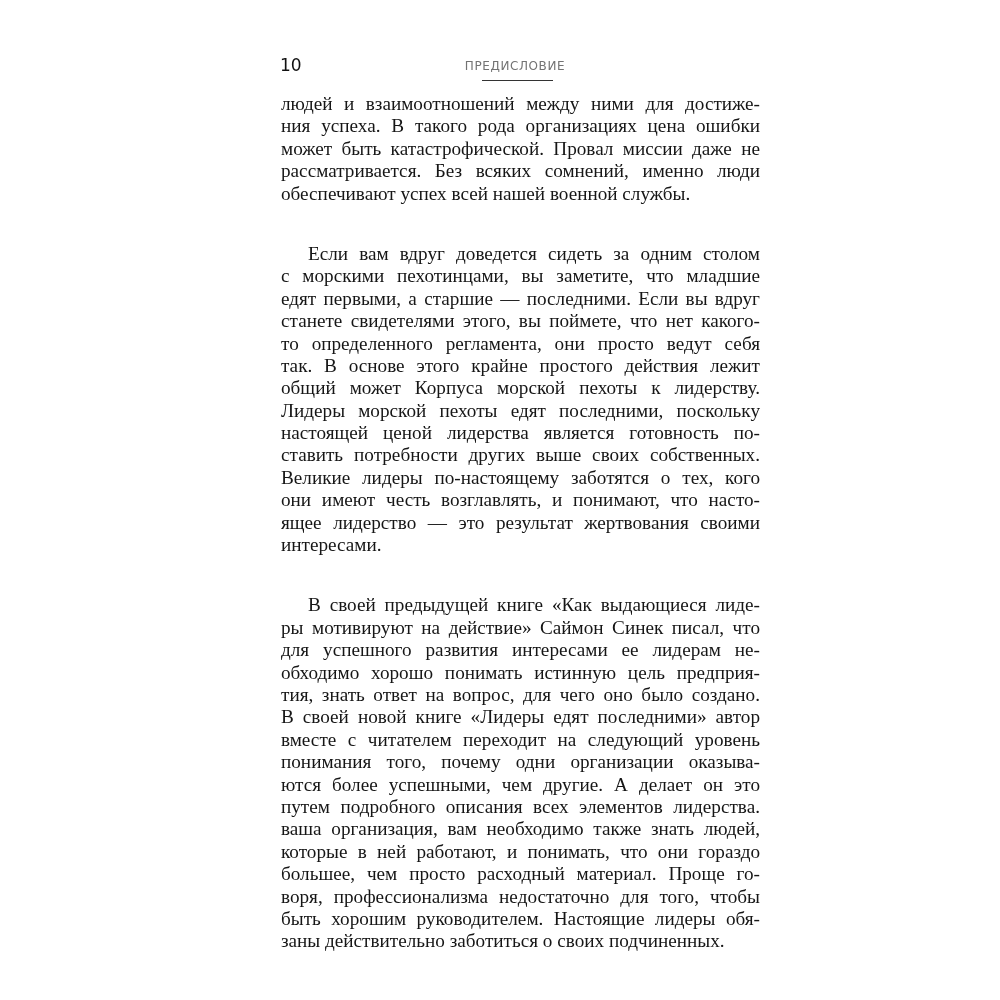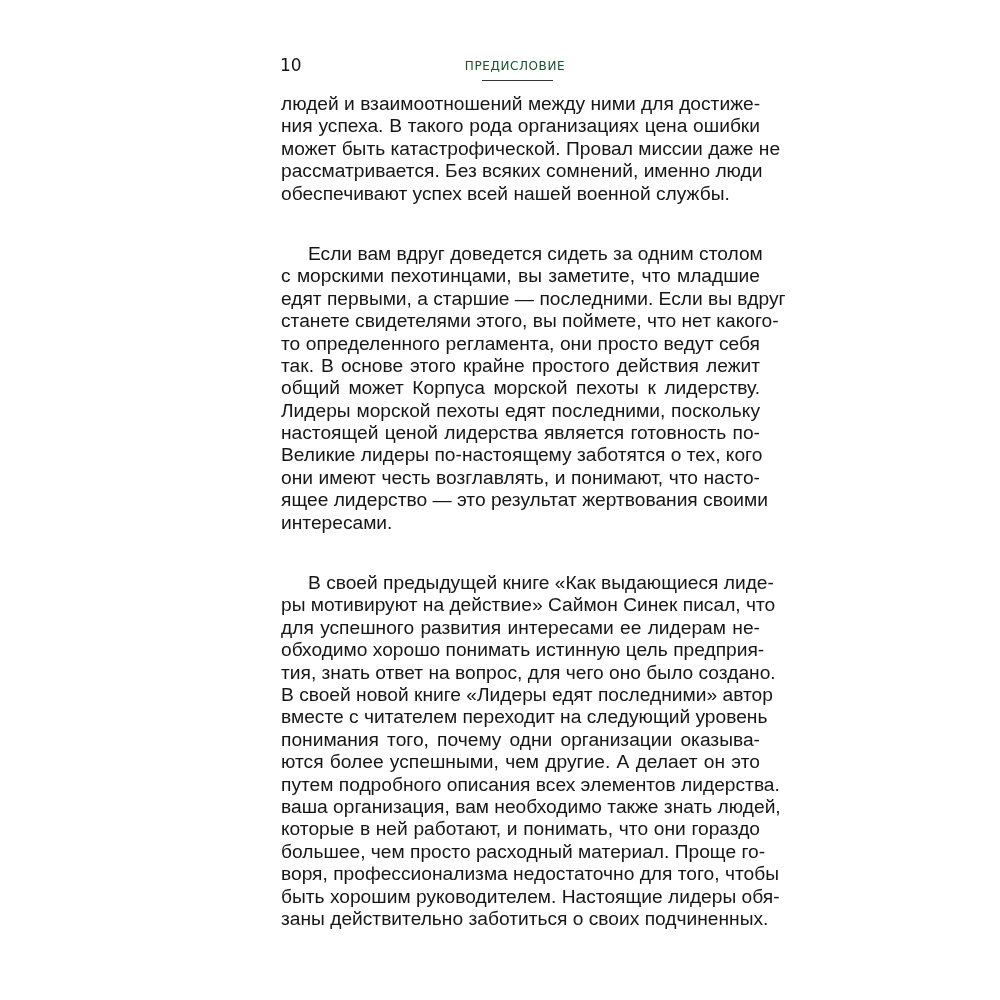"ПРЕДИСЛОВИЕ" .running-head { color: #14532d -> #737373 }
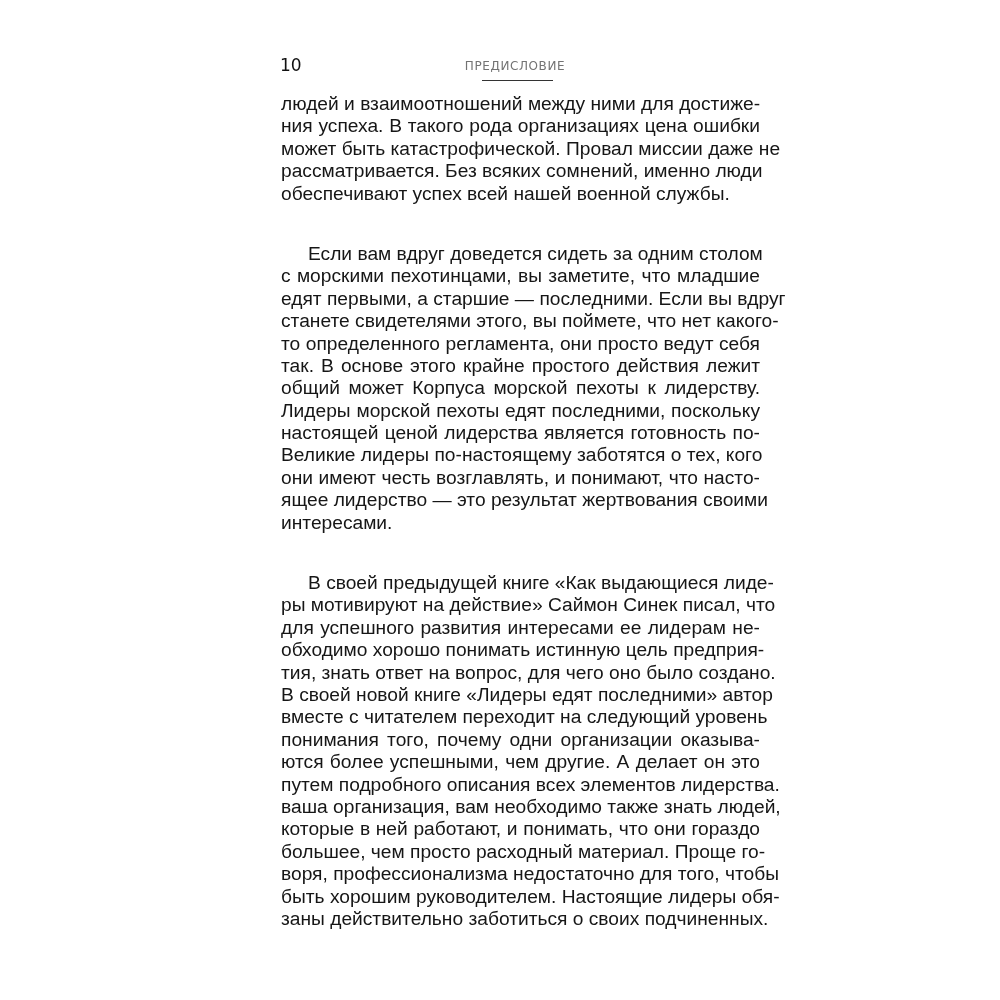"людей и взаимоотношений между ними" .text-block { font-family: Liberation Sans, sans-serif -> Liberation Serif, serif }
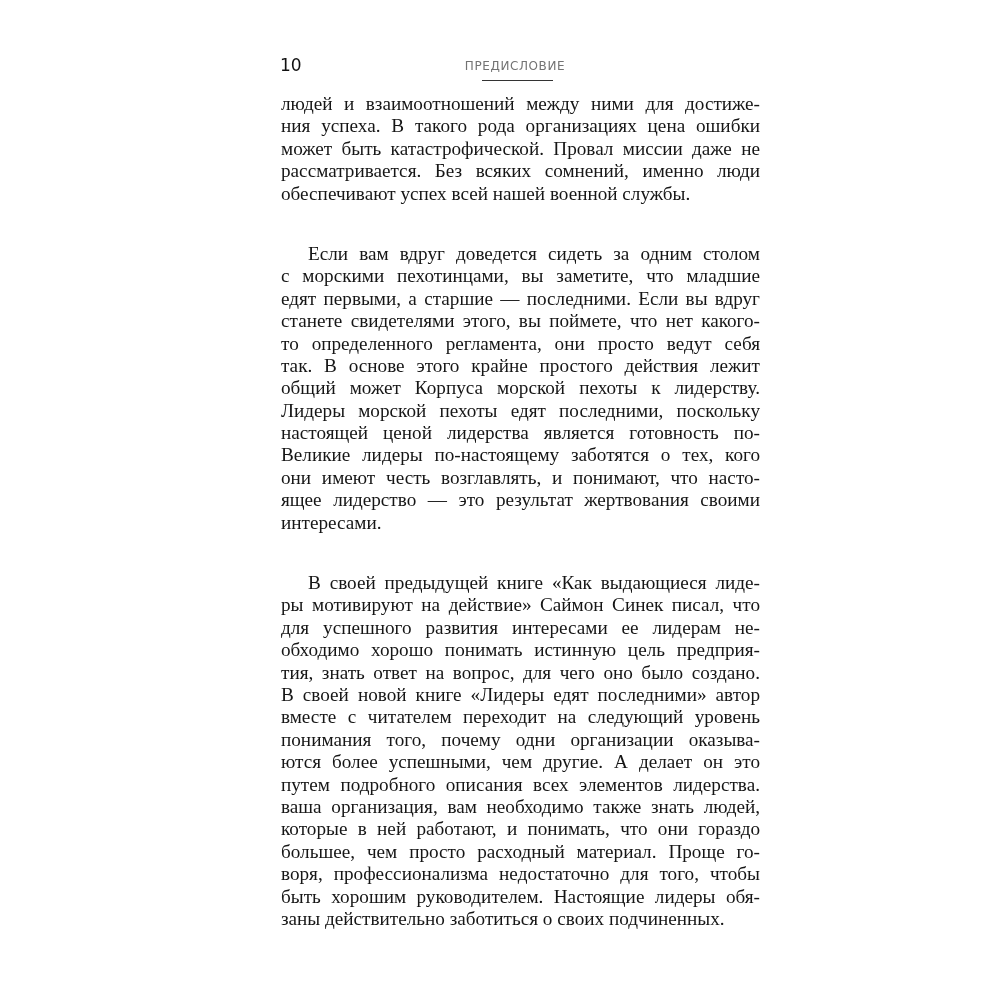"ставить потребности других выше своих" span.line { html: none -> <span>ставить потребности других выше своих собственных.</span> }
